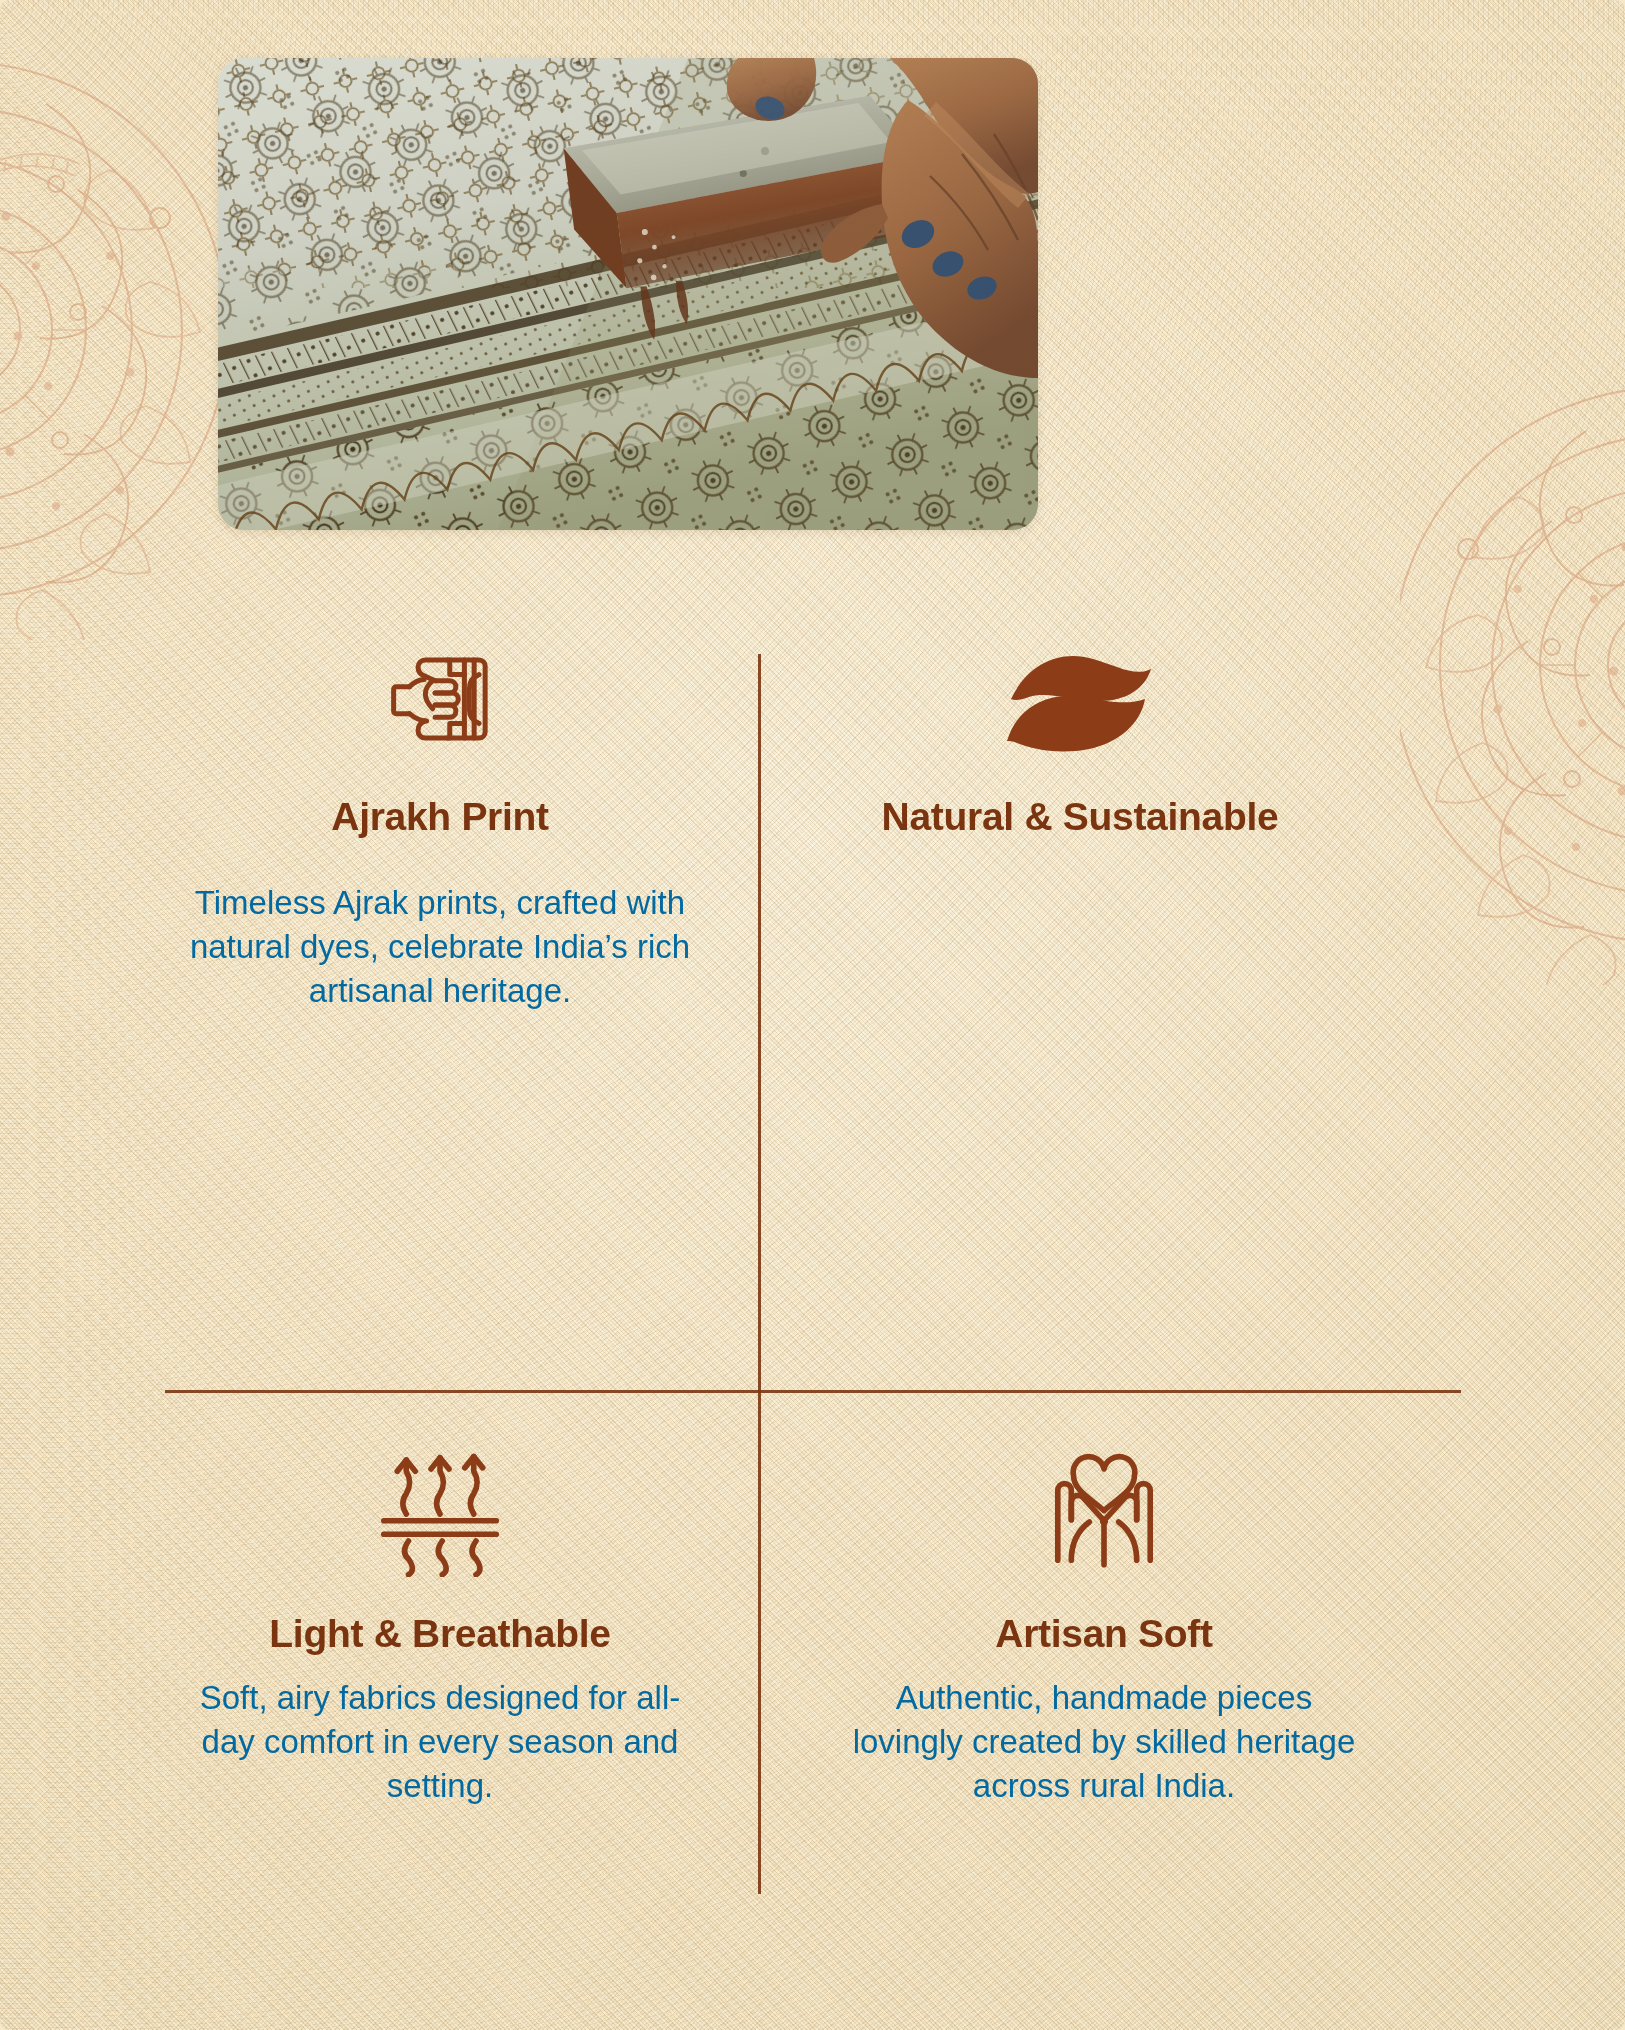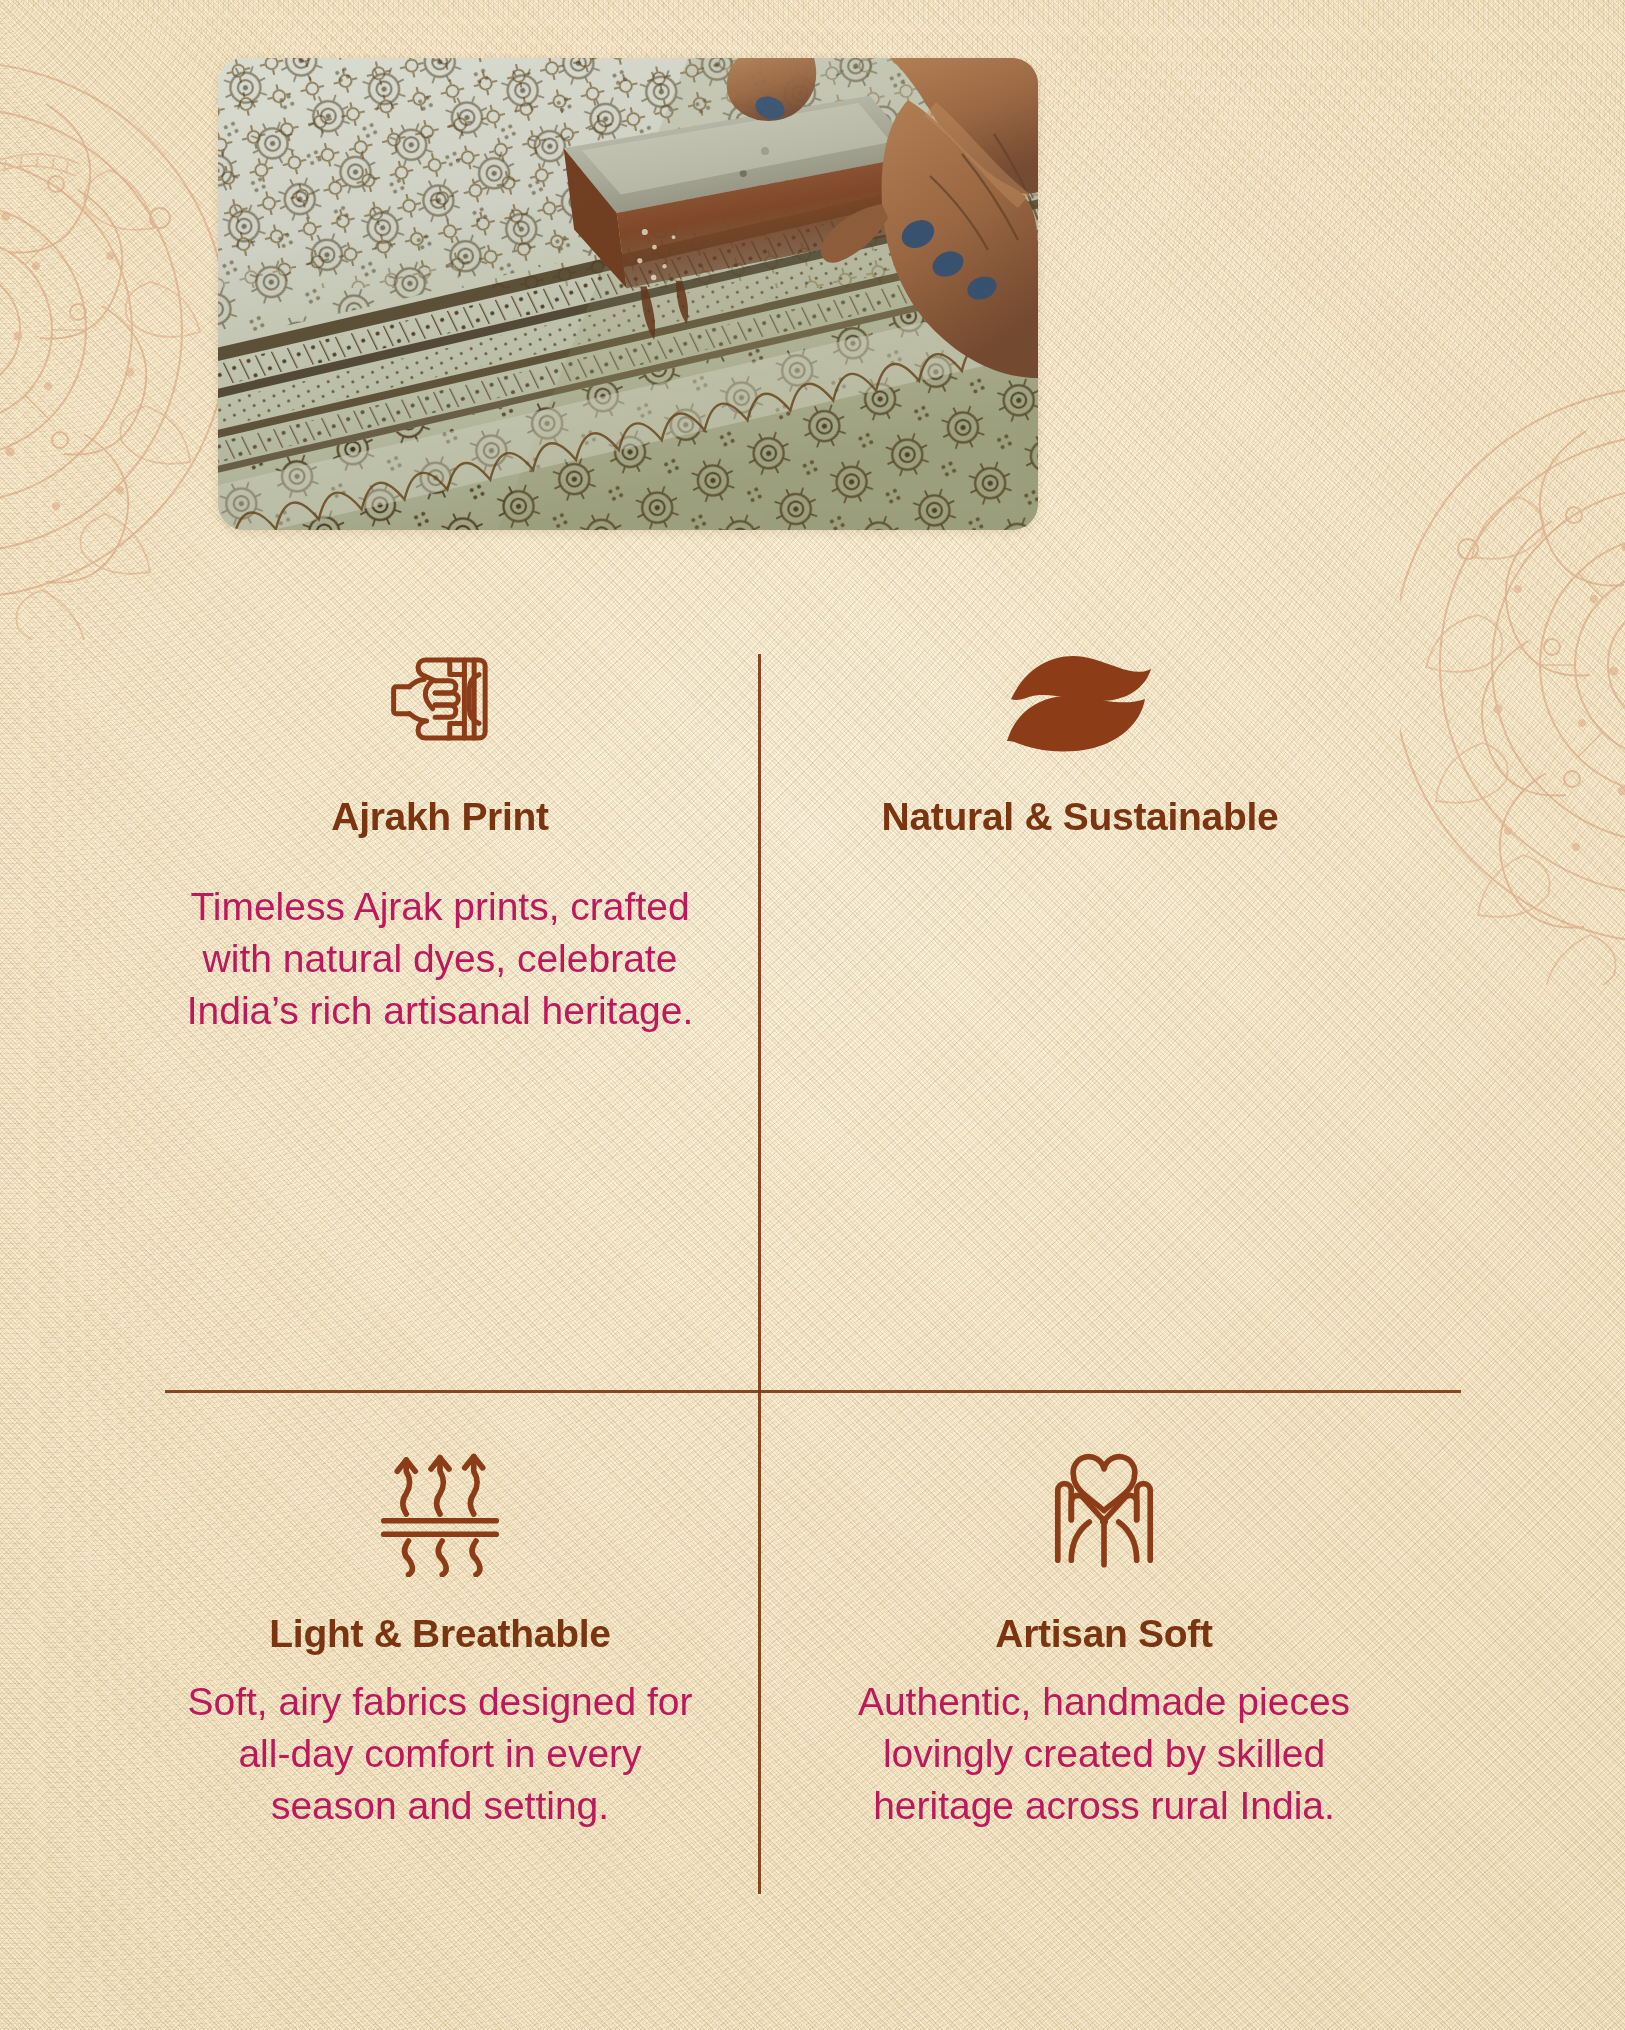"Ajrakh Print" .page { border-radius: none -> 10px }
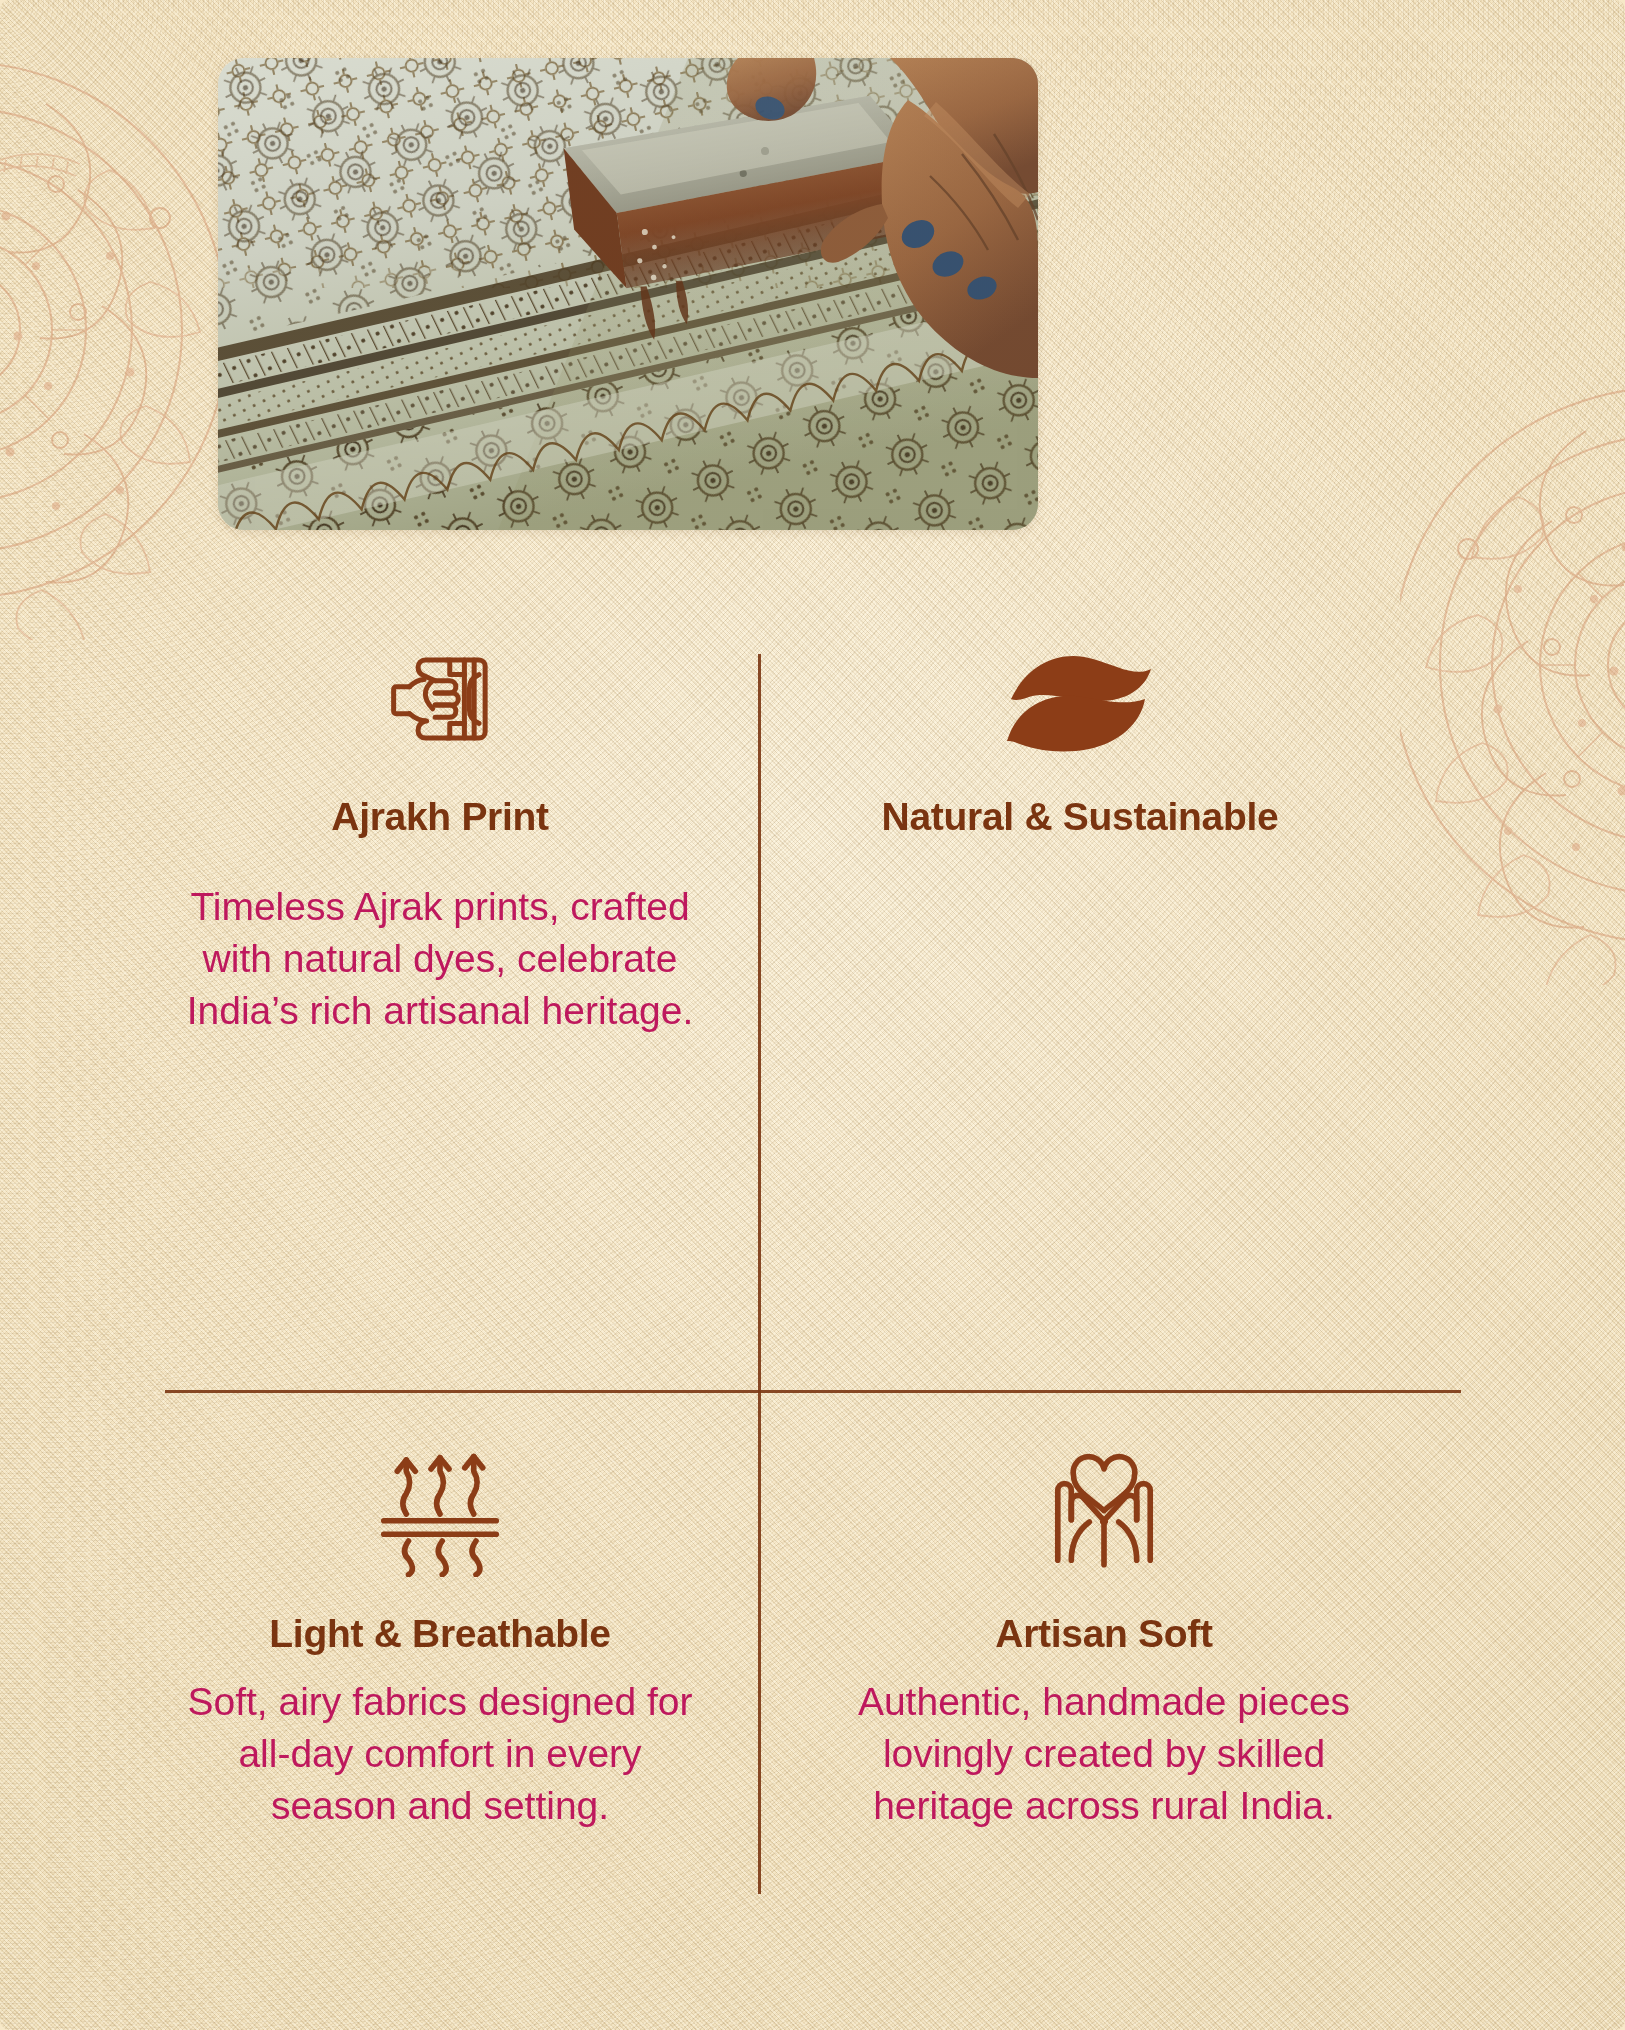"Timeless Ajrak prints, crafted with" .feature-desc { color: #be185d -> #0369a1; font-size: 39px -> 33px }
